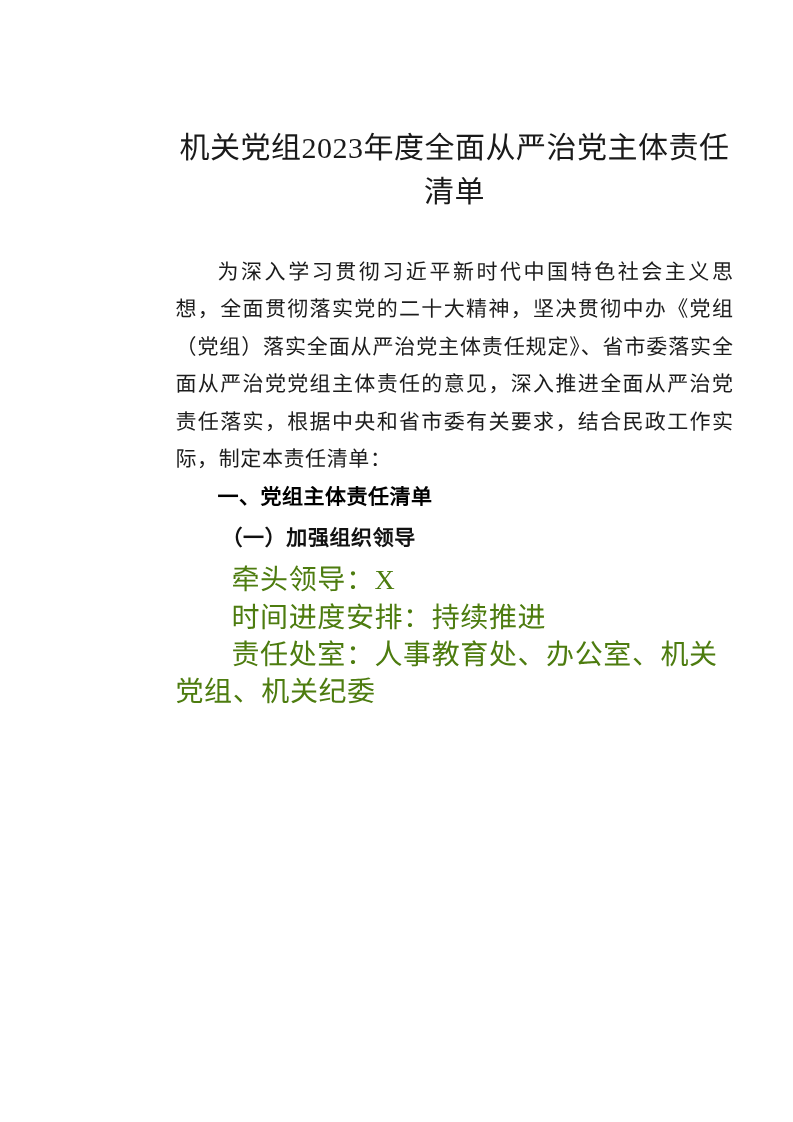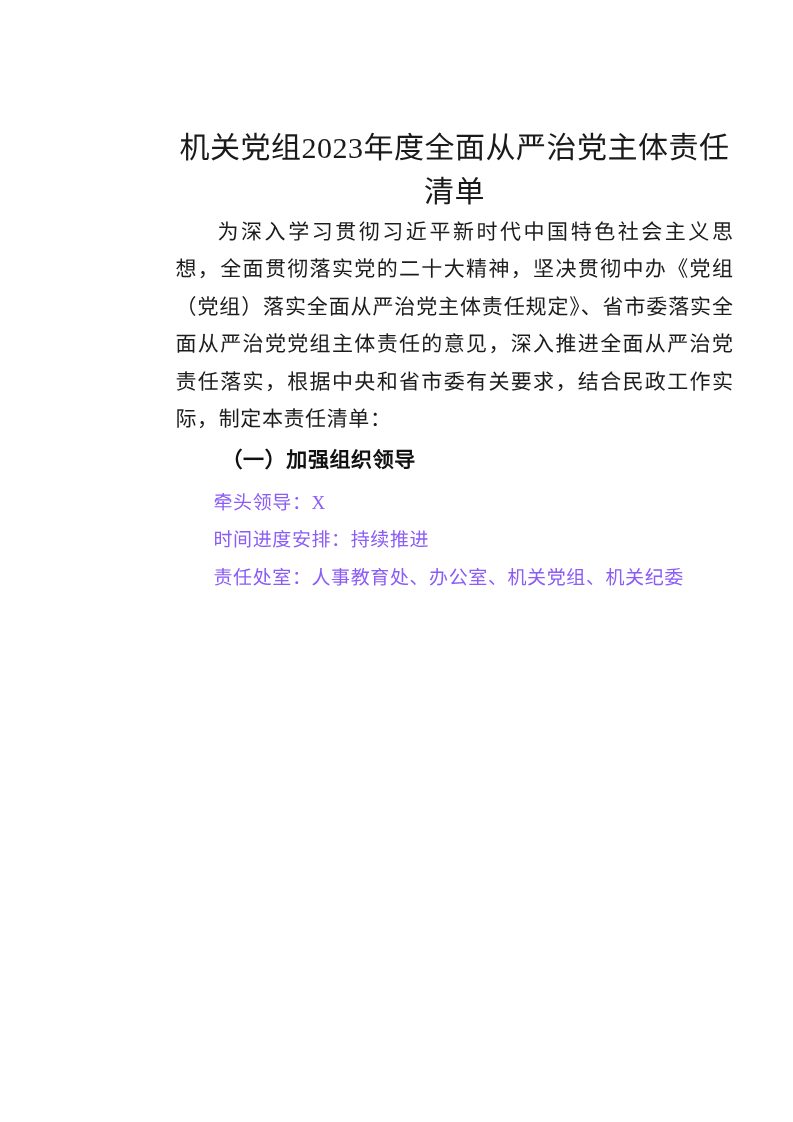"为深入学习贯彻习近平新时代中国特色社会主义思想，全面贯彻落实党的二十大精神，坚决" .block-intro { margin-top: none -> 40px }
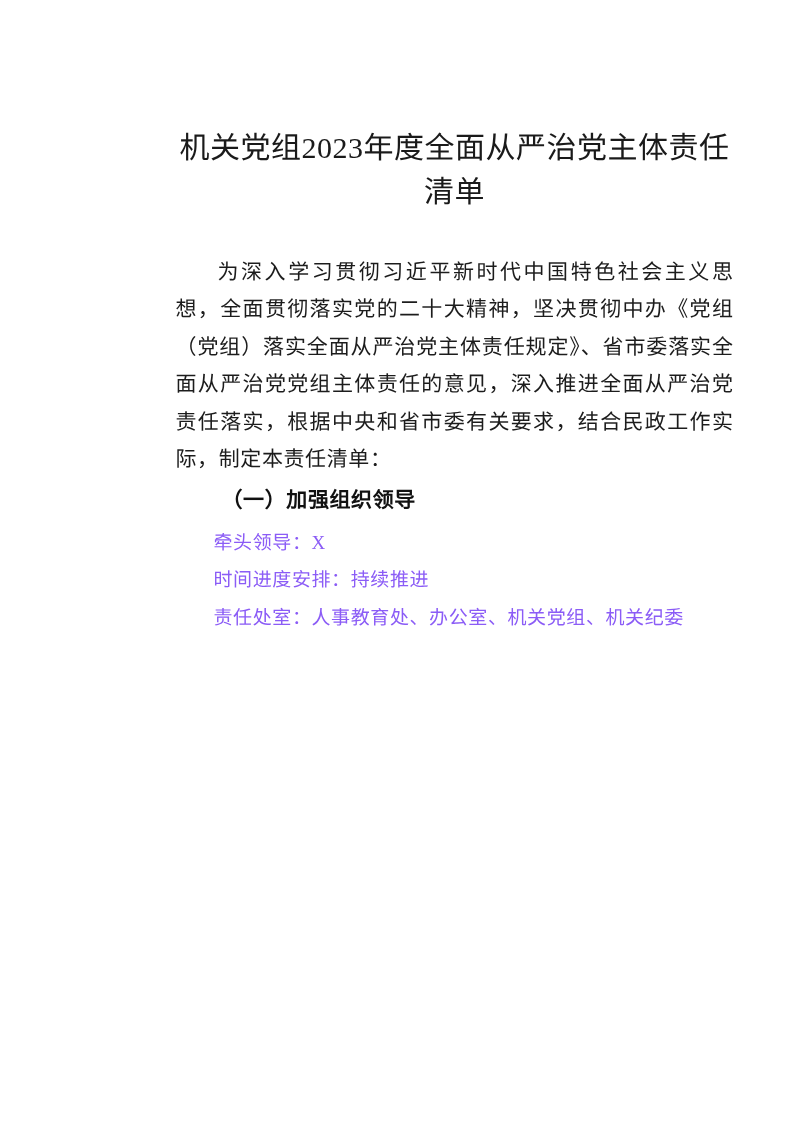"一、党组主体责任清单" p.h1-line { html: none -> <p>一、党组主体责任清单</p> }
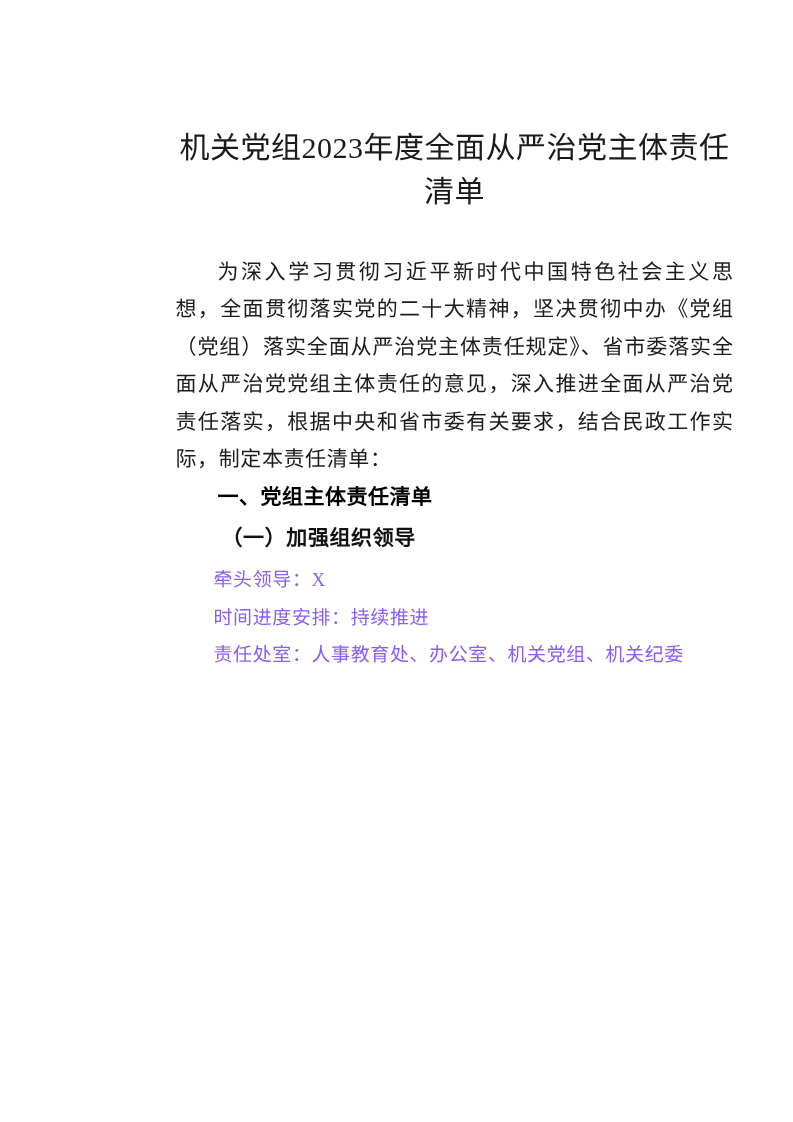"牵头领导：X" .meta-line { color: #8b5cf6 -> #4d7c0f; font-size: 19px -> 28px }
